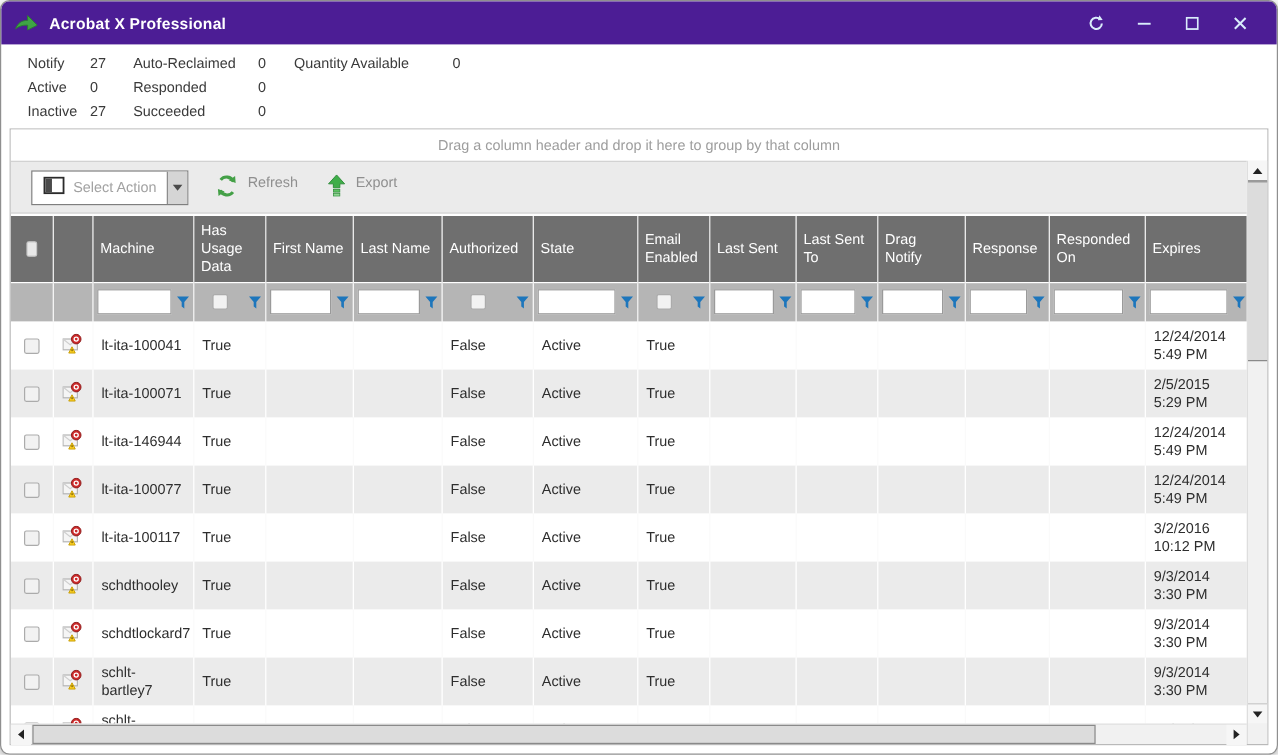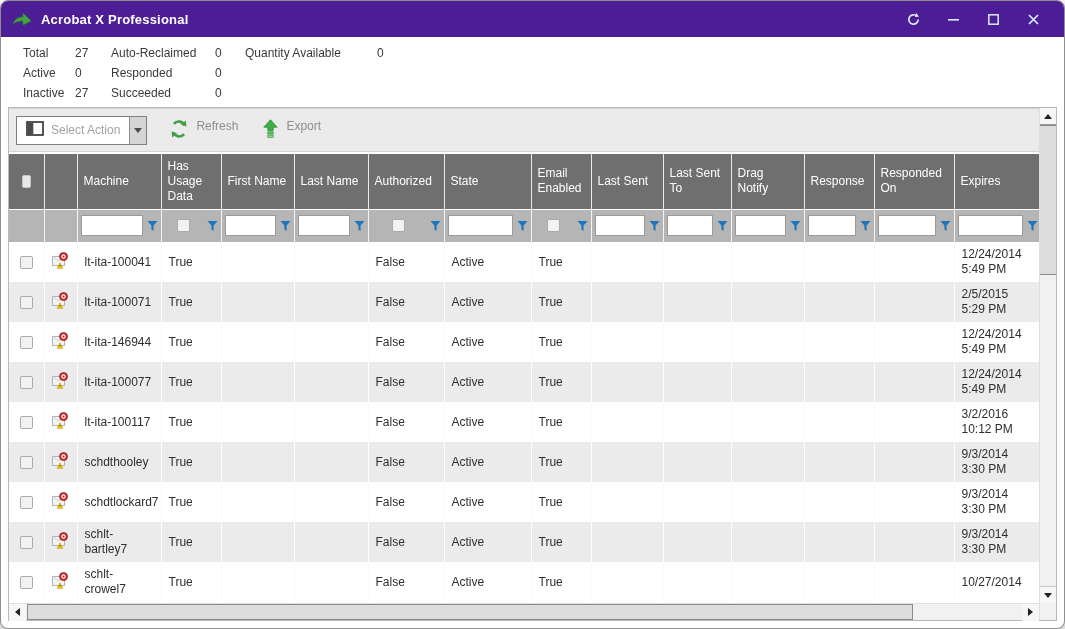"Total" span.stat-label { text: Total -> Notify }
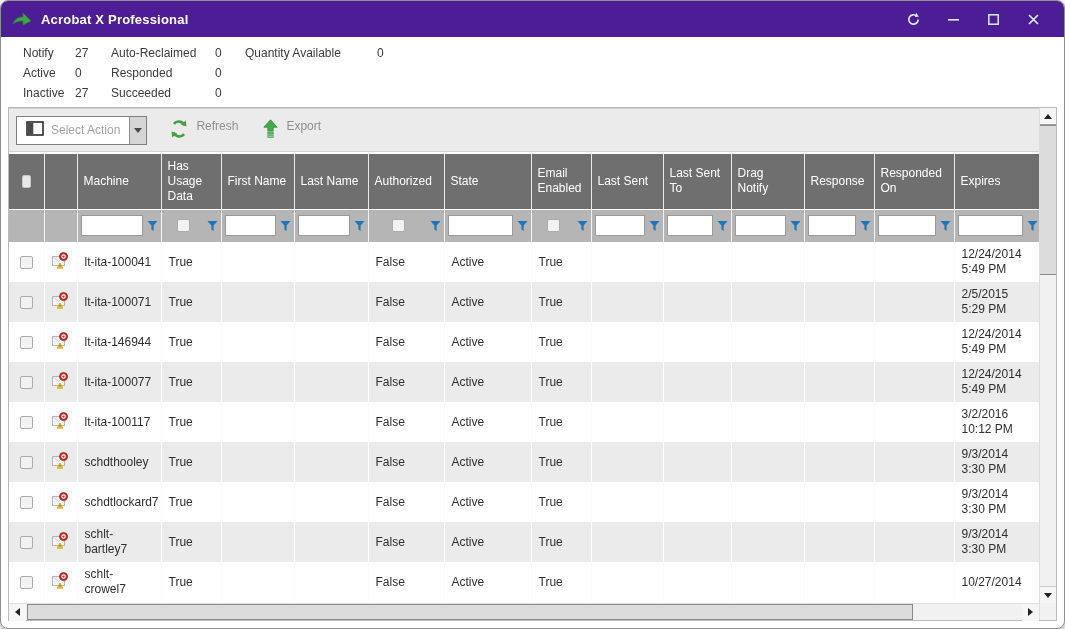"Drag a column header and" div.group-bar { html: none -> <div> <span>Drag a column header and drop it here to group by that column</span> </div> }
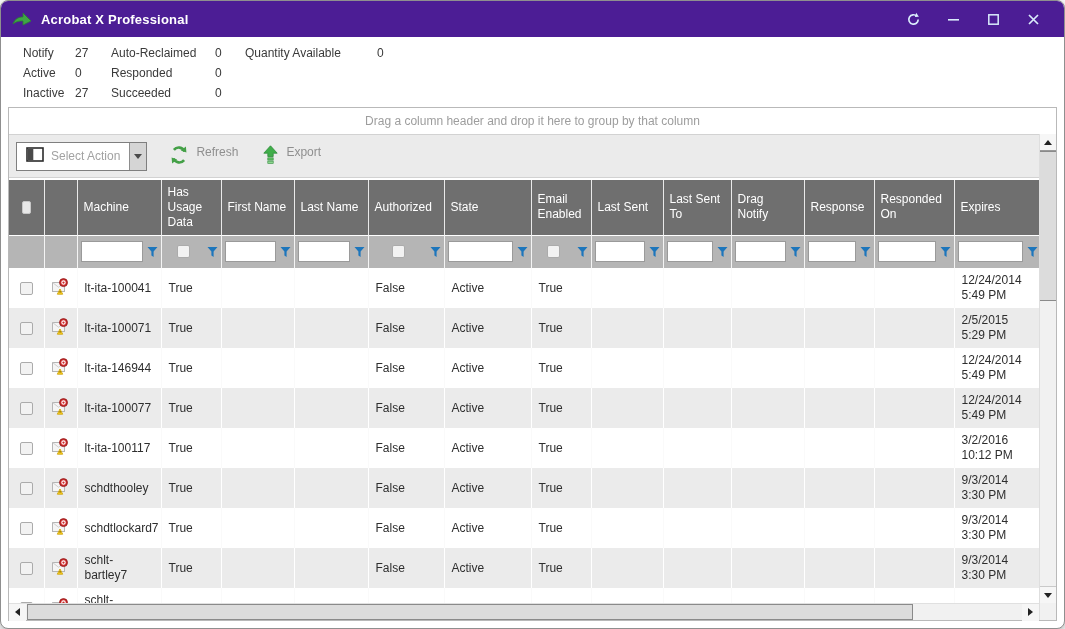"Select Action" .toolbar { padding: 0 7px -> 0 17px }
